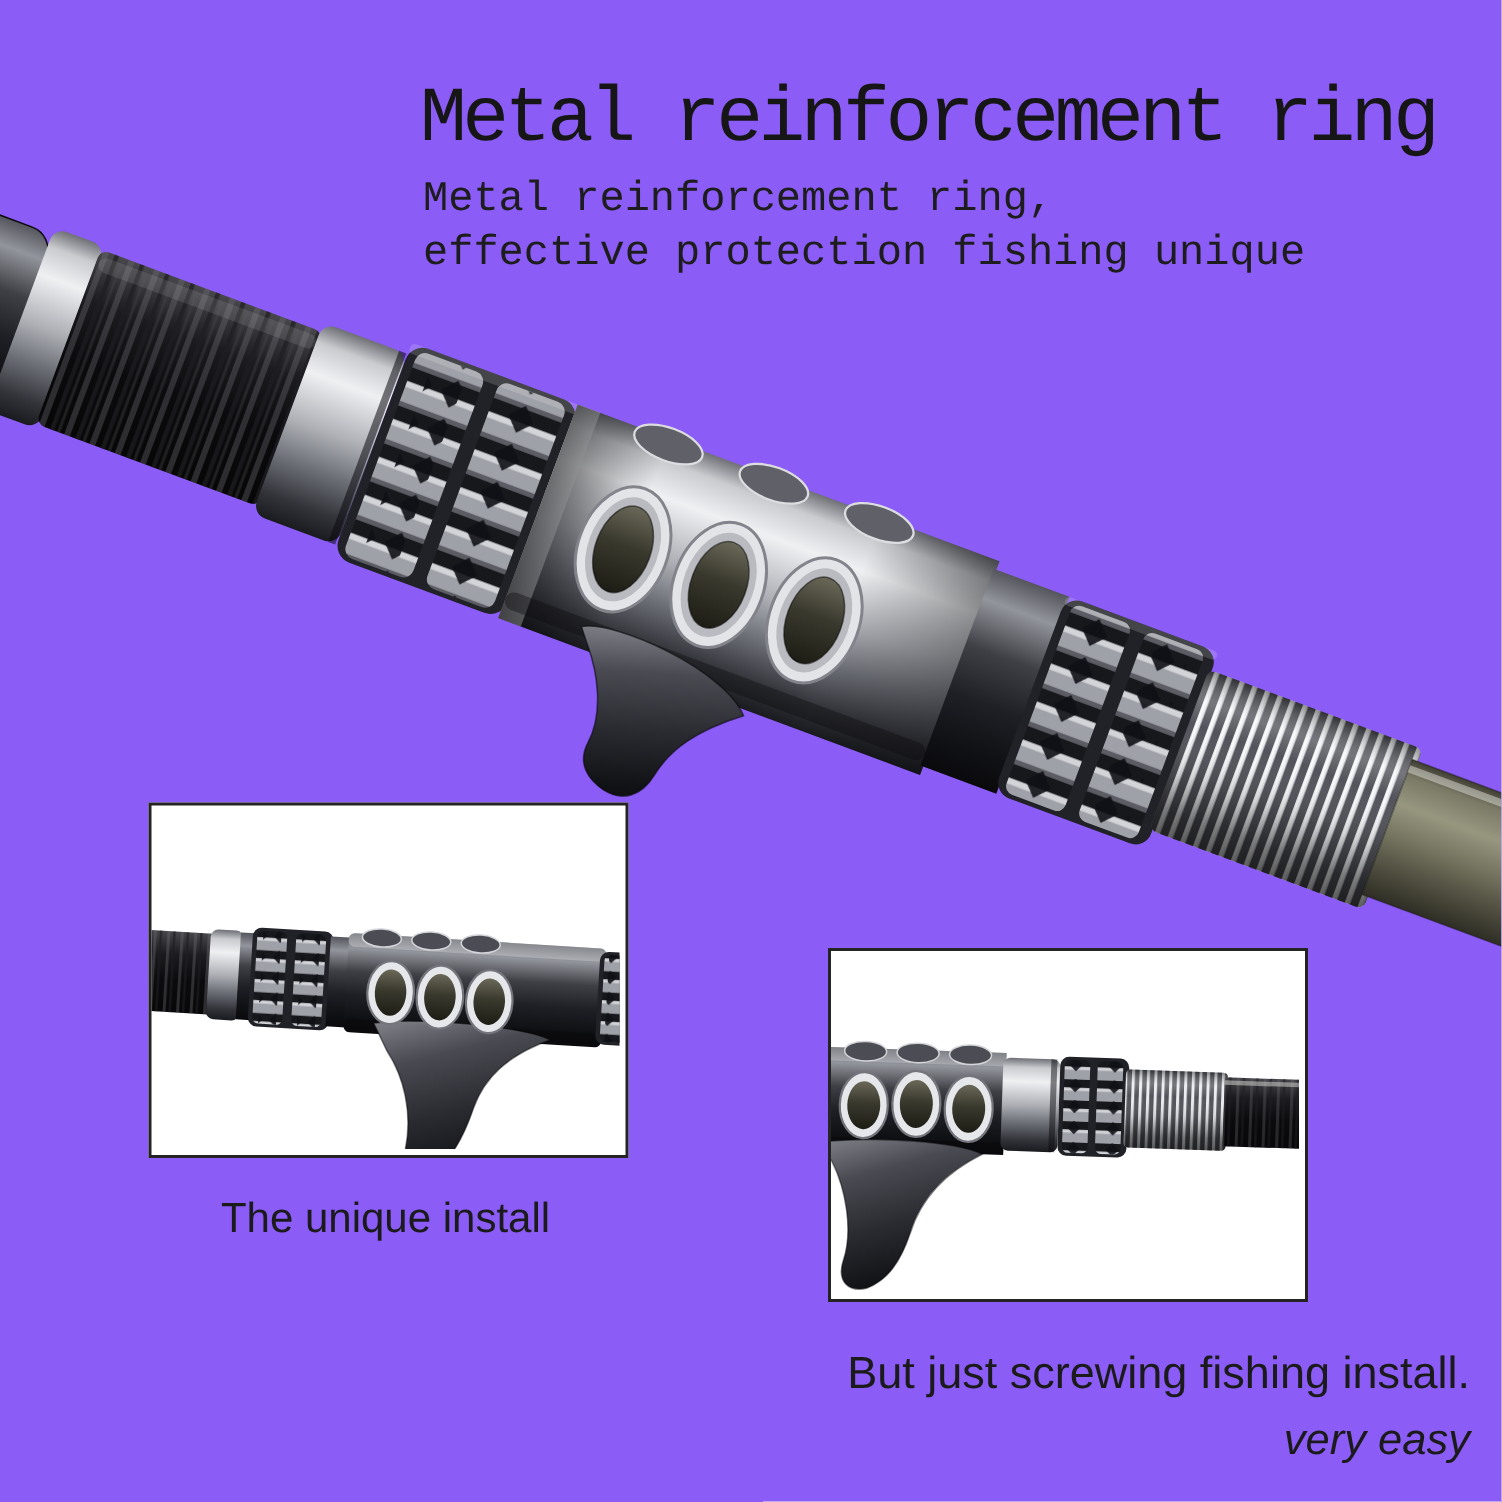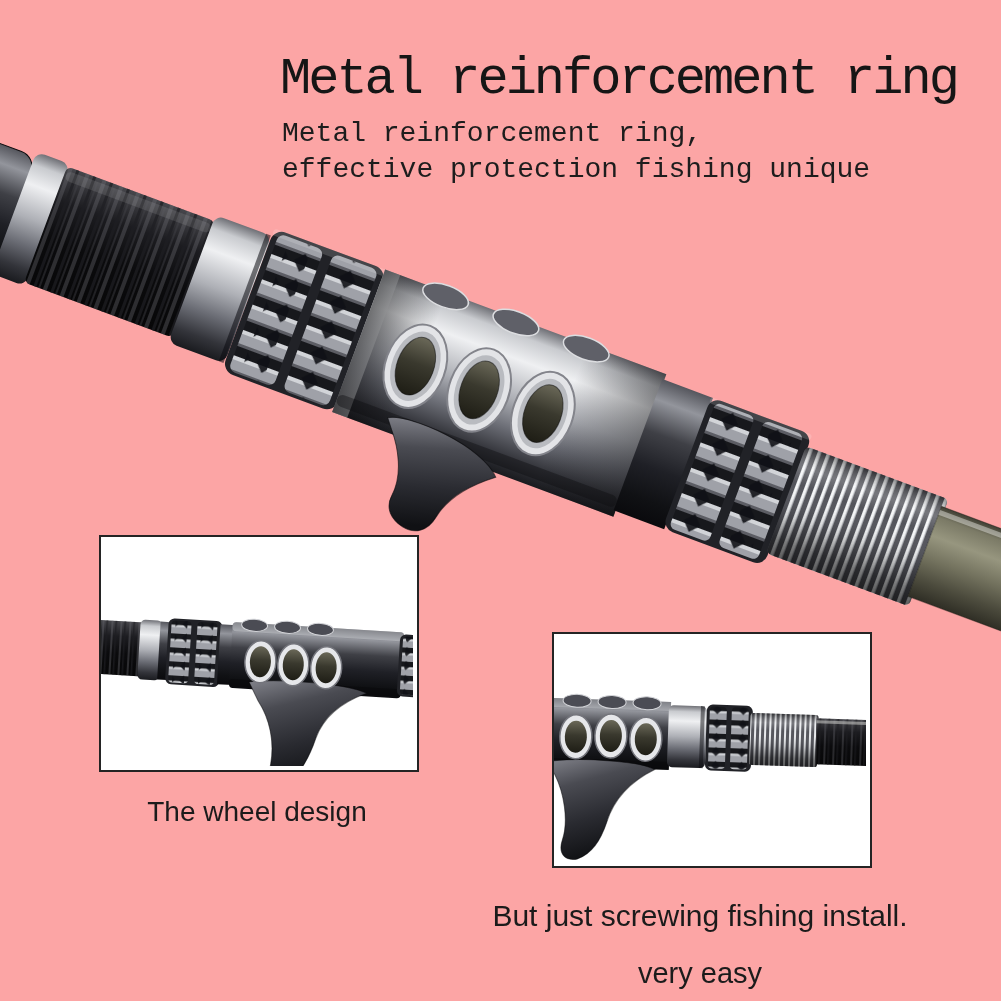"Metal reinforcement ring" .page { background: #fca5a5 -> #8b5cf6 }
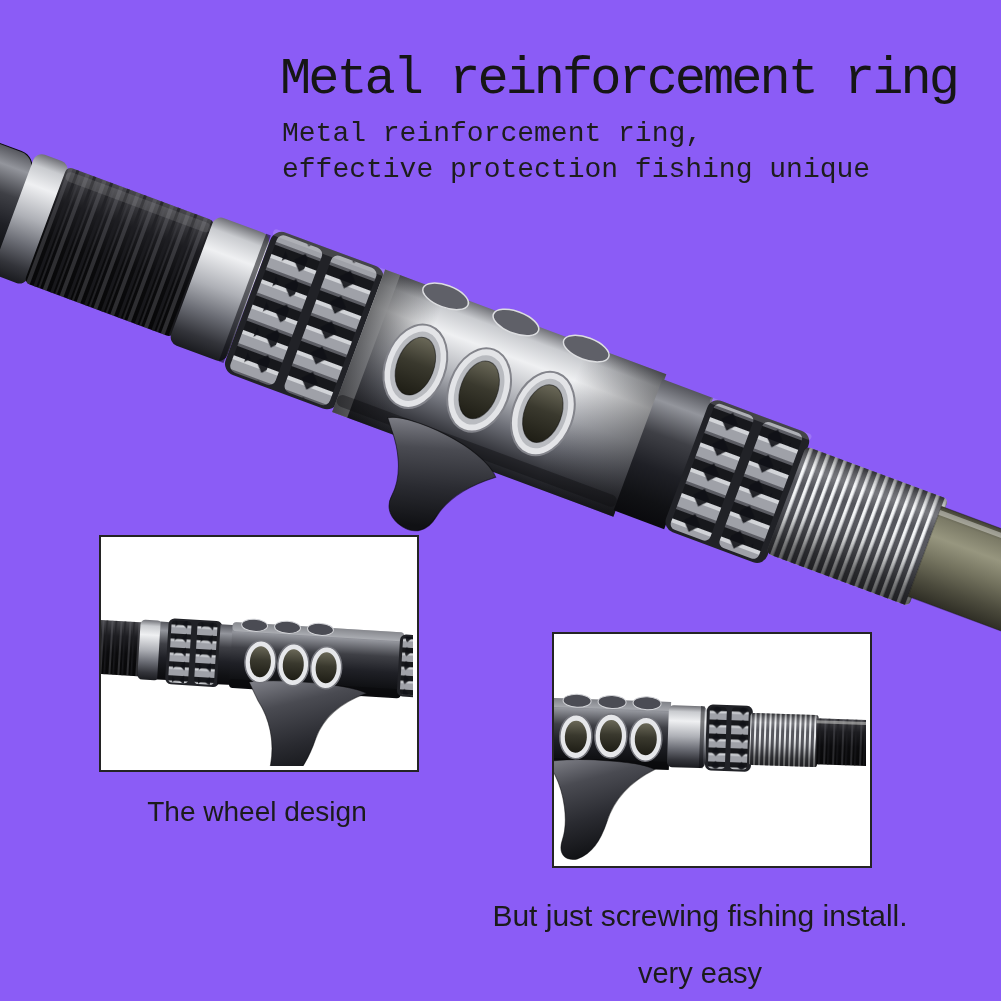"The wheel design" div.caption-left { text: wheel design -> unique install }
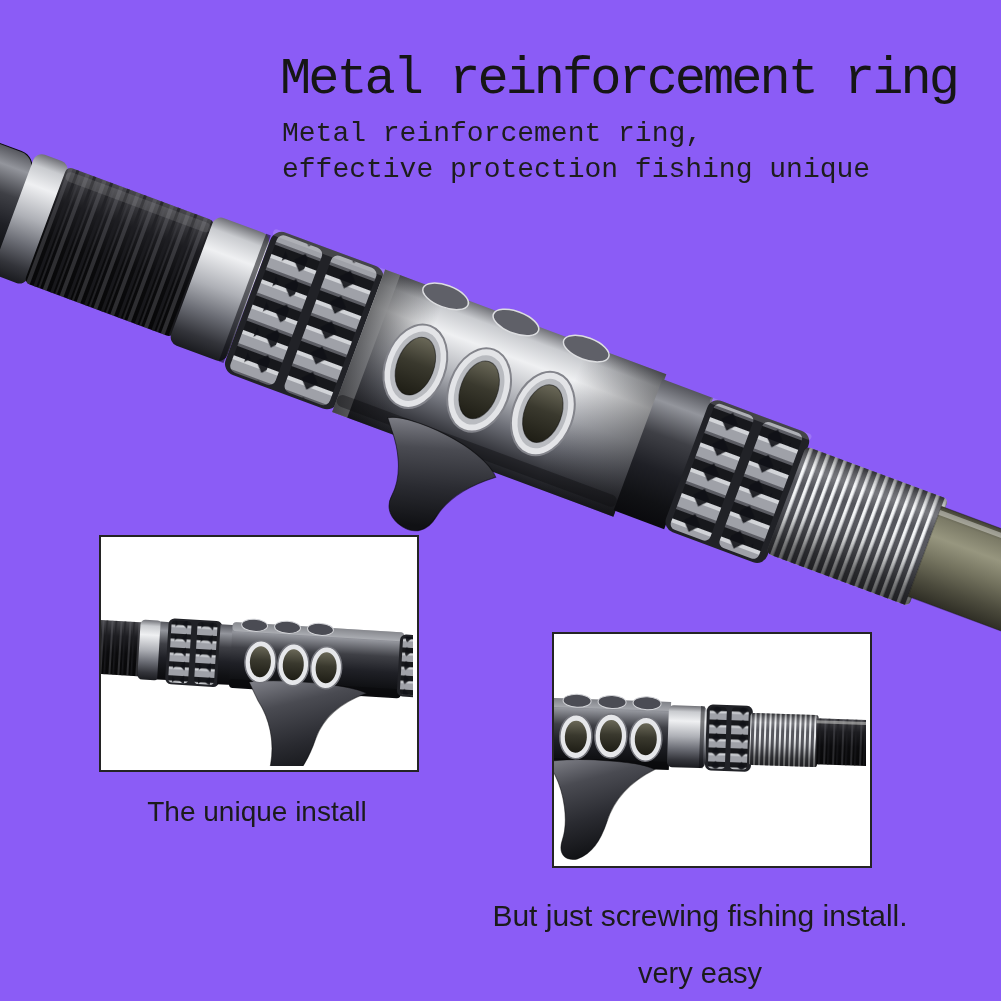"But just screwing fishing install." .caption-bottom { text-align: center -> right }
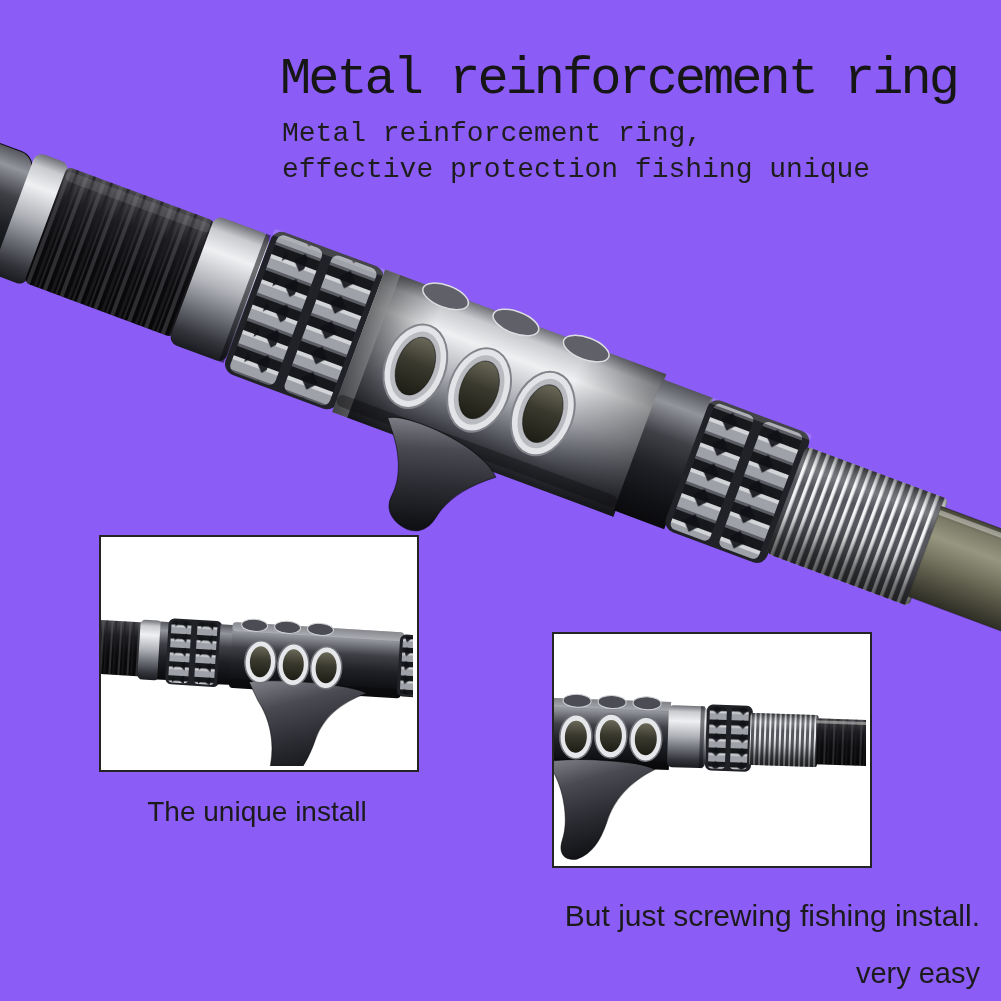"very easy" .caption-bottom .line2 { font-style: none -> italic; margin-top: 19px -> 6px }
